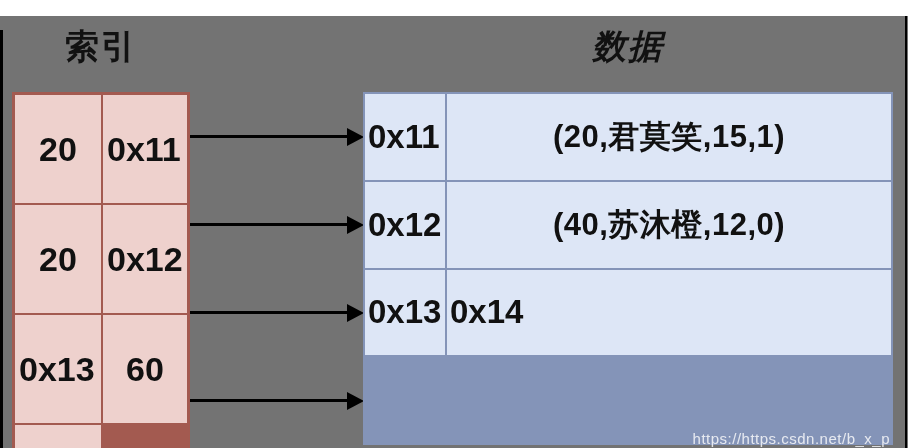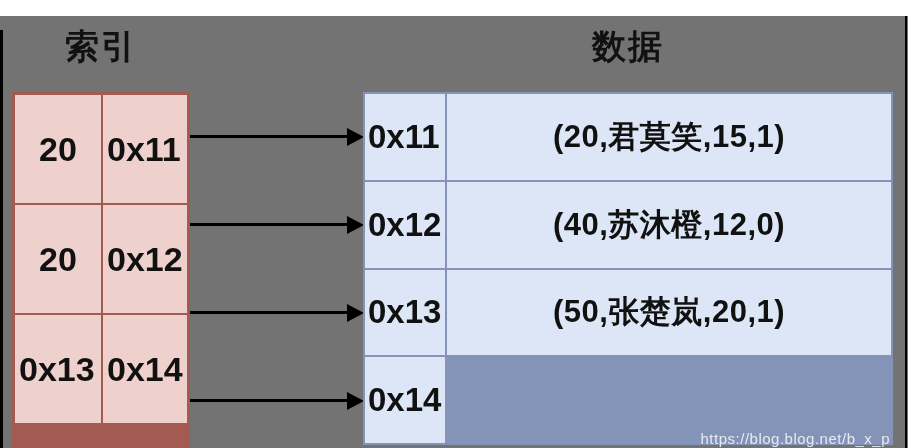"数据" .title-data { font-style: none -> italic }
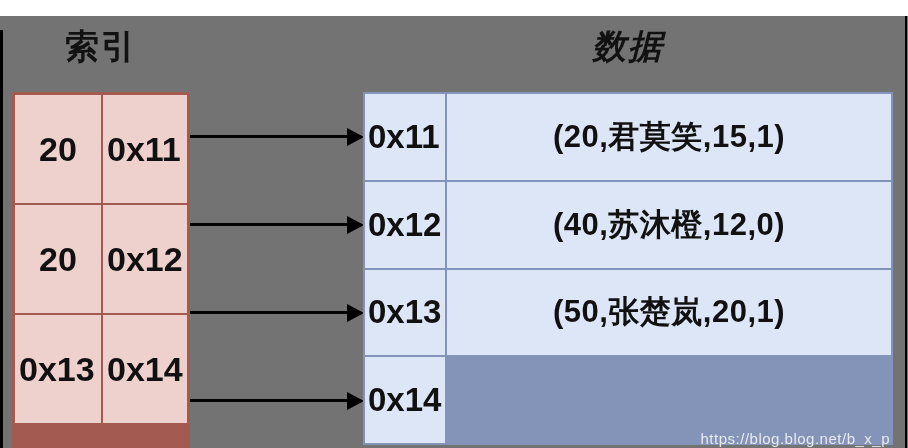"(50,张楚岚,20,1)" div.cell { html: <div>(50,张楚岚,20,1)</div> -> none }
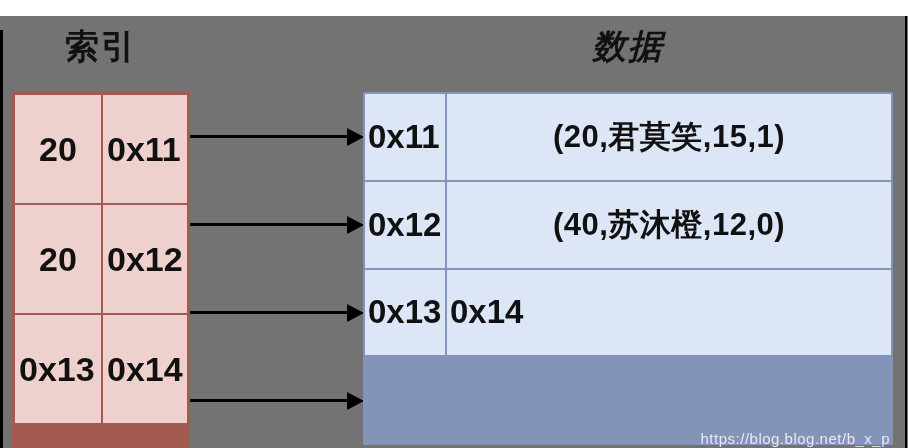"60" div.cell { html: none -> <div>60</div> }
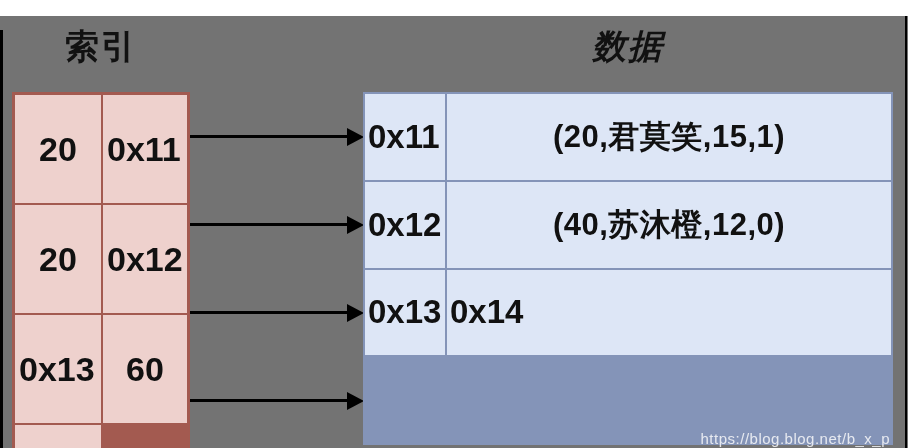"https://blog.blog.net/b_x_p" div.watermark { text: https://blog.blog.net/b -> https://https.csdn.net/b }
